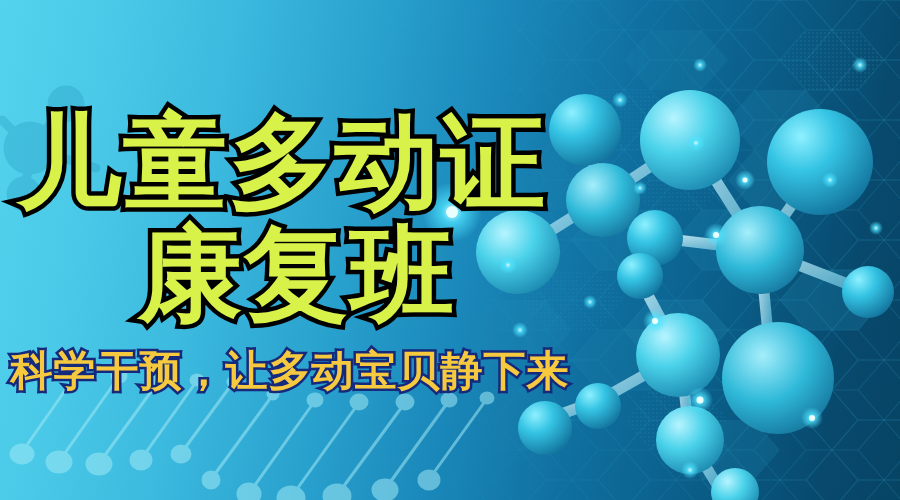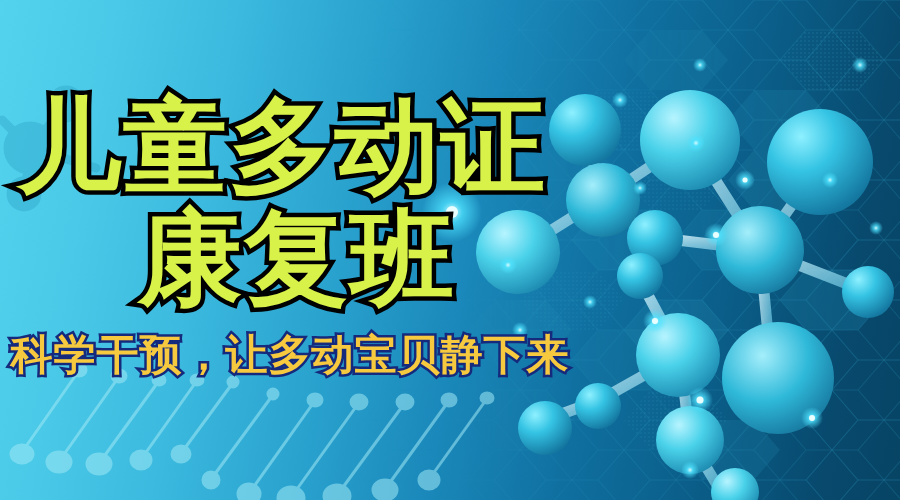"儿童多动证" #textblock { top: 0 -> 16px }
